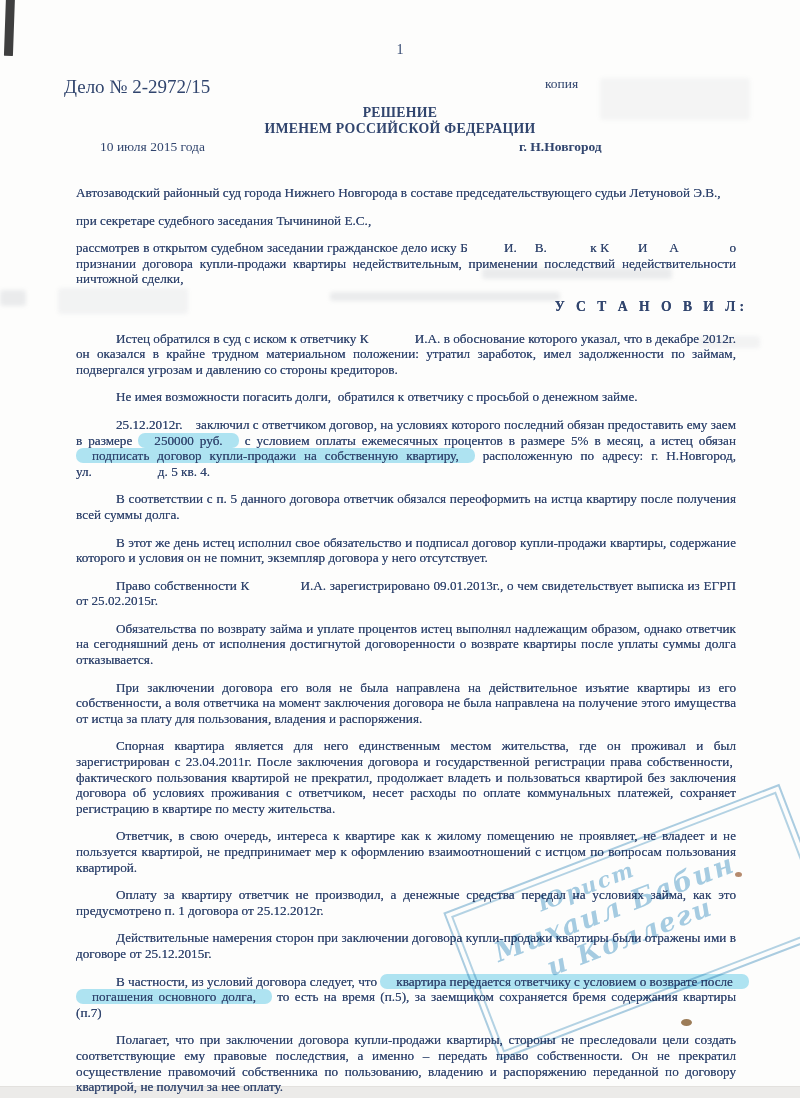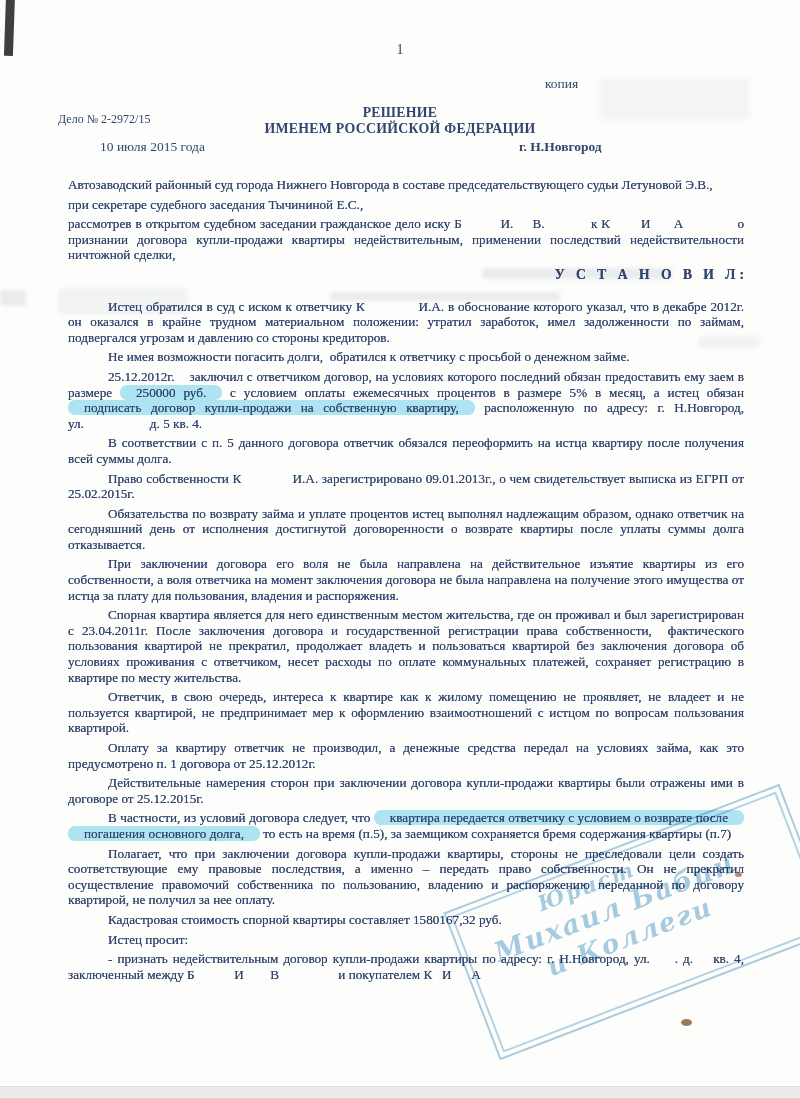"Дело № 2-2972/15" .case-number { font-size: 12px -> 19px; left: 58px -> 64px; margin-top: 36px -> none }
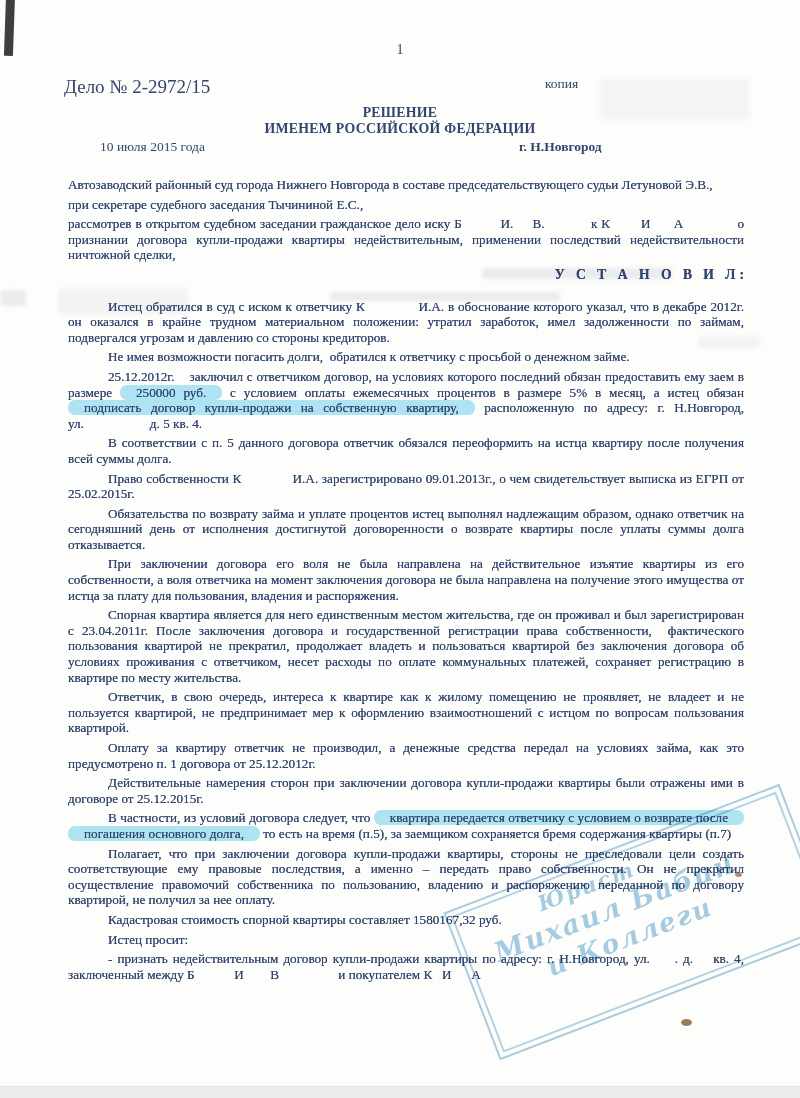"Автозаводский районный суд города" .para { margin: 4px -> 12px }
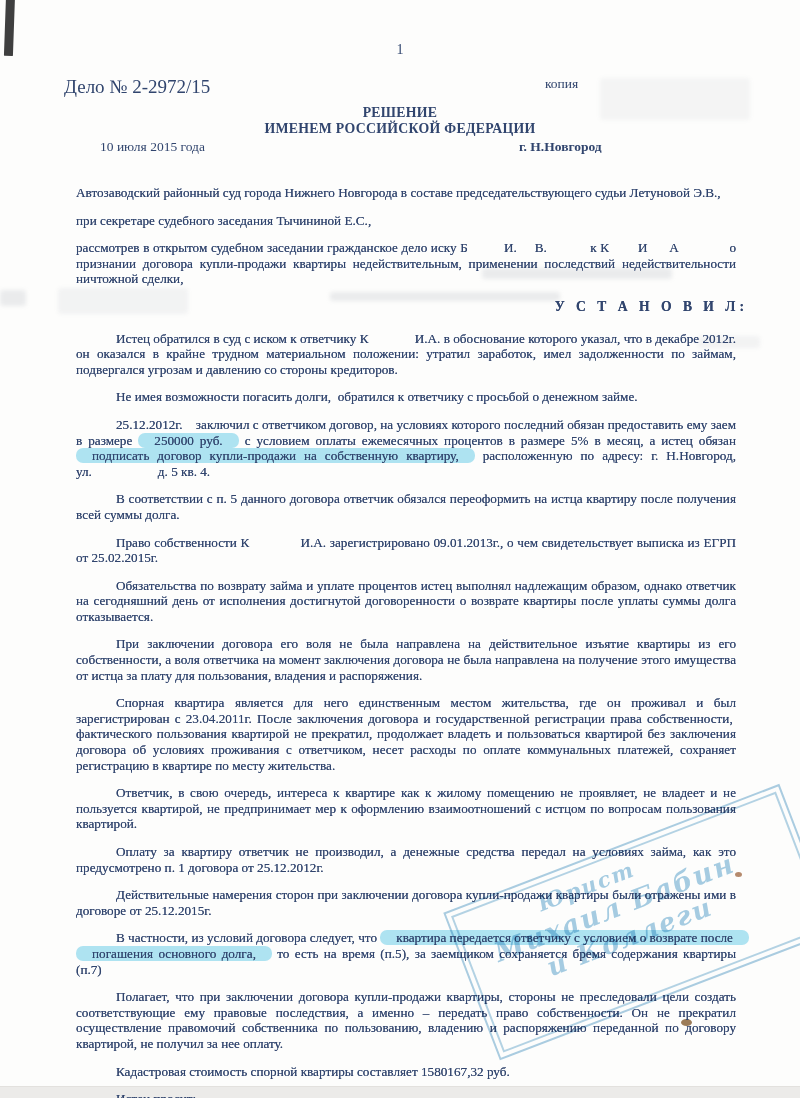"В этот же день истец" p.para { html: none -> <p><span>В этот же день истец исполнил свое обязательство и подписал договор купли-продажи квартиры, содержание которого и условия он не помнит, экземпляр договора у него отсутствует.</span></p> }
